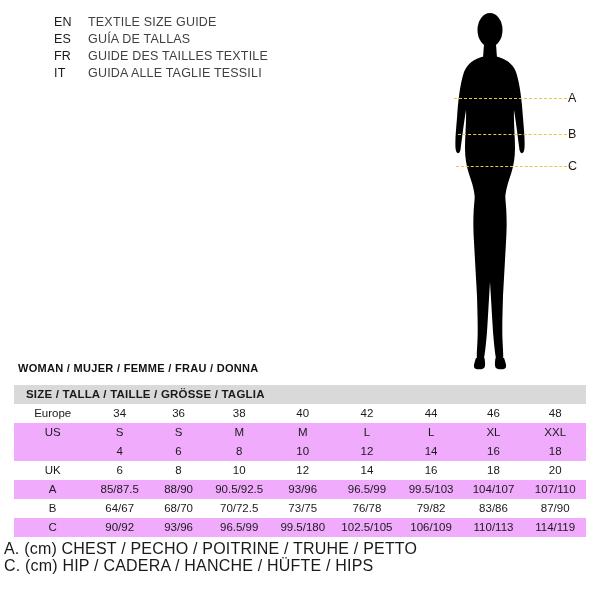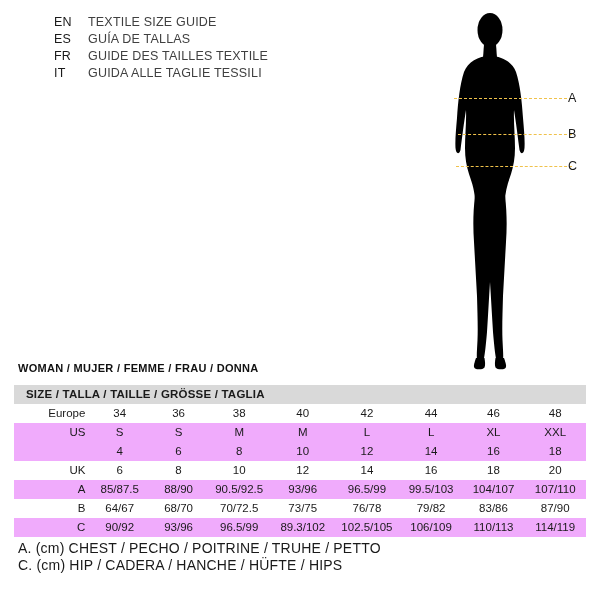"Europe" .size-table td.label-cell { text-align: right -> center }
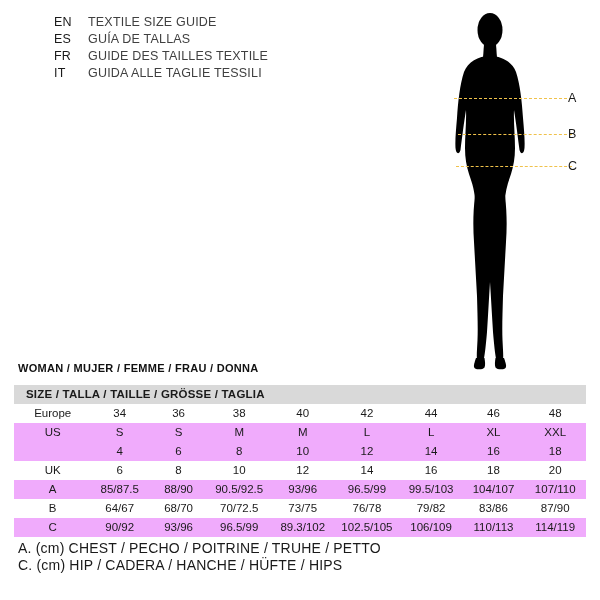"89.3/102" td.val { text: 89.3/102 -> 99.5/180 }
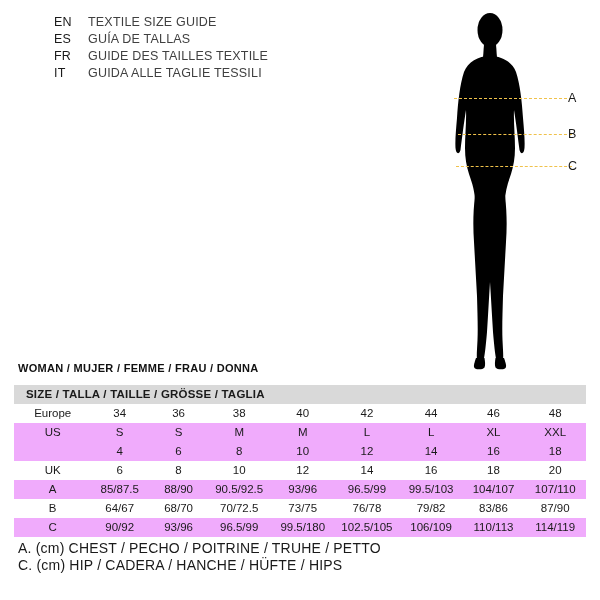"A. (cm) CHEST / PECHO" .footnotes { font-size: 14px -> 16px; left: 18px -> 4px }
